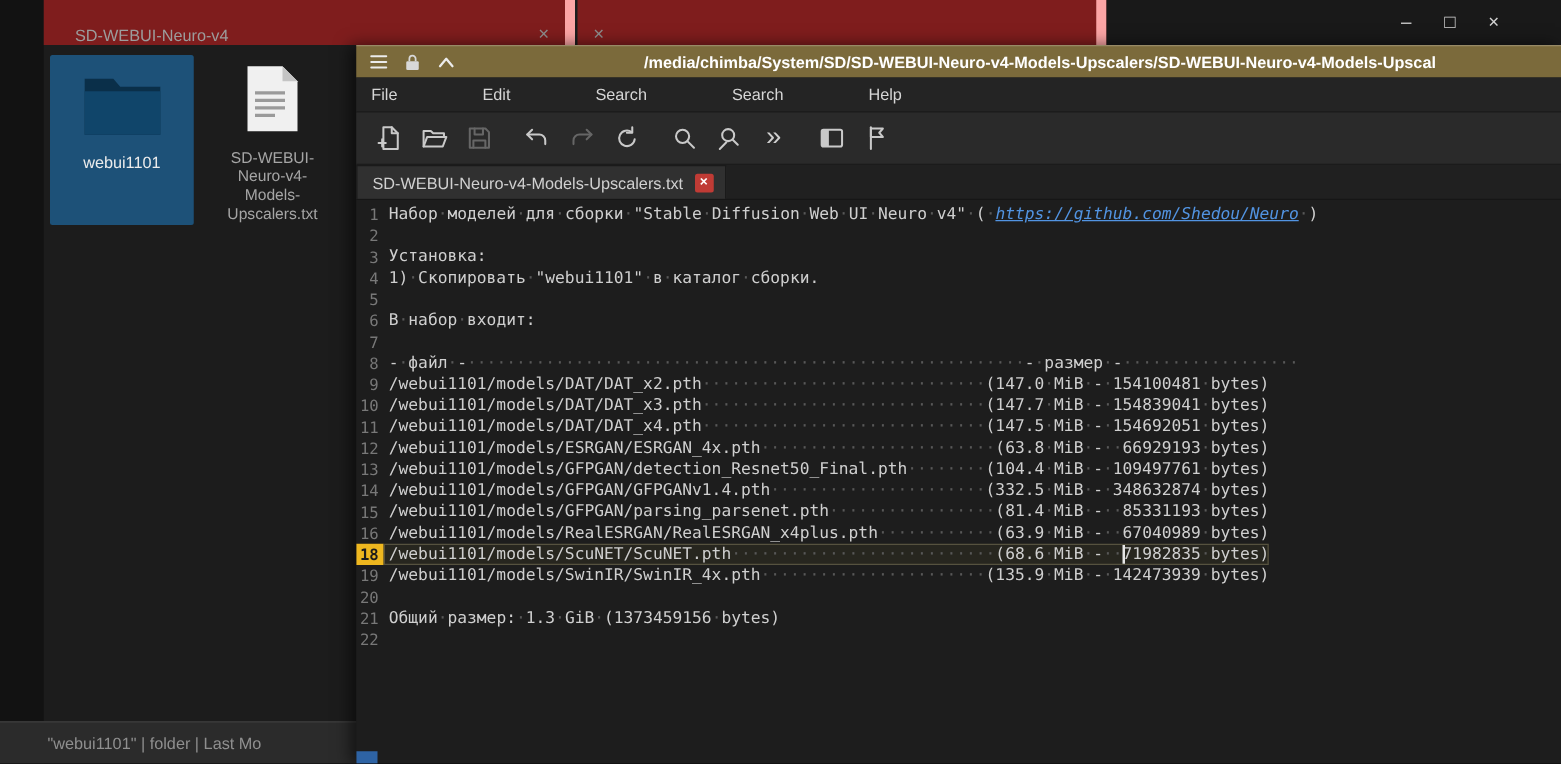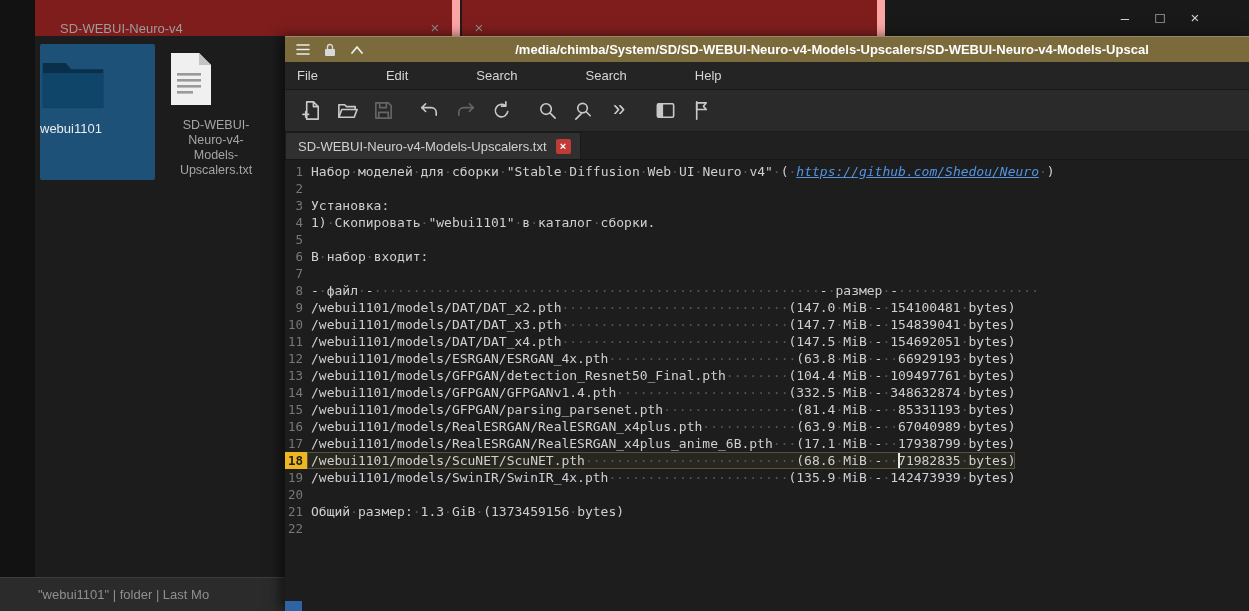"webui1101" .tile { align-items: flex-start -> center }
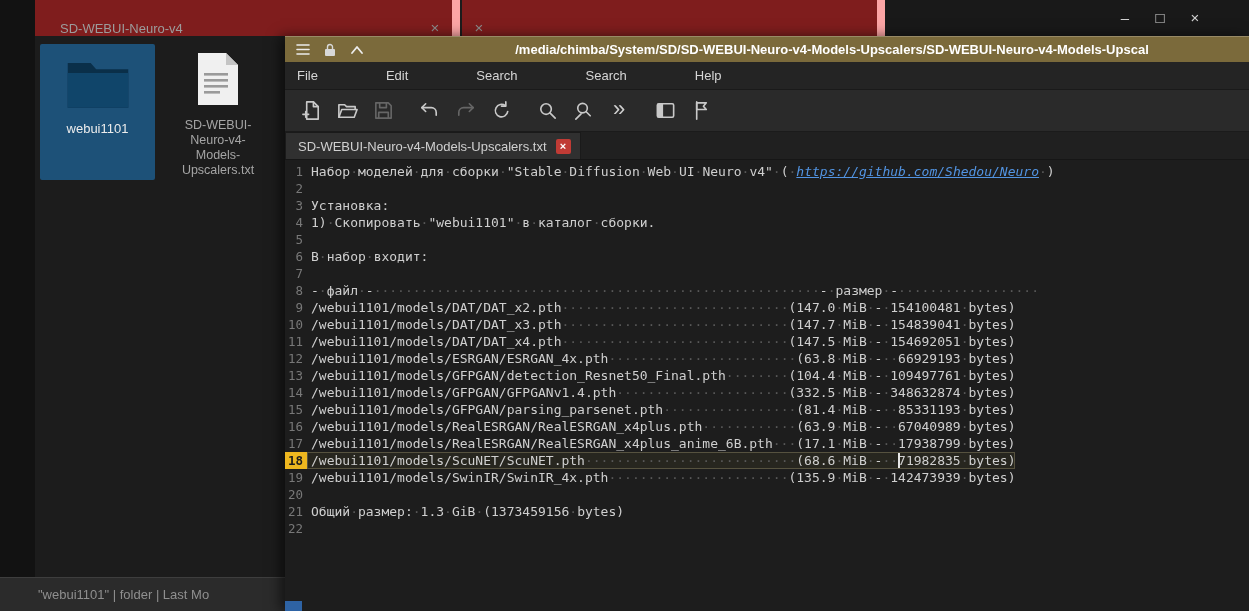"17" div.row { html: <div> <span>17</span> <span>/webui1101/models/RealESRGAN/RealESRGAN_x4plus_anime_6B.pth<span>·</span><span>·</span><span>·</span>(17.1<span>·</span>MiB<span>·</span>-<span>·</span><span>·</span>17938799<span>·</span>bytes)</span> </div> -> none }
